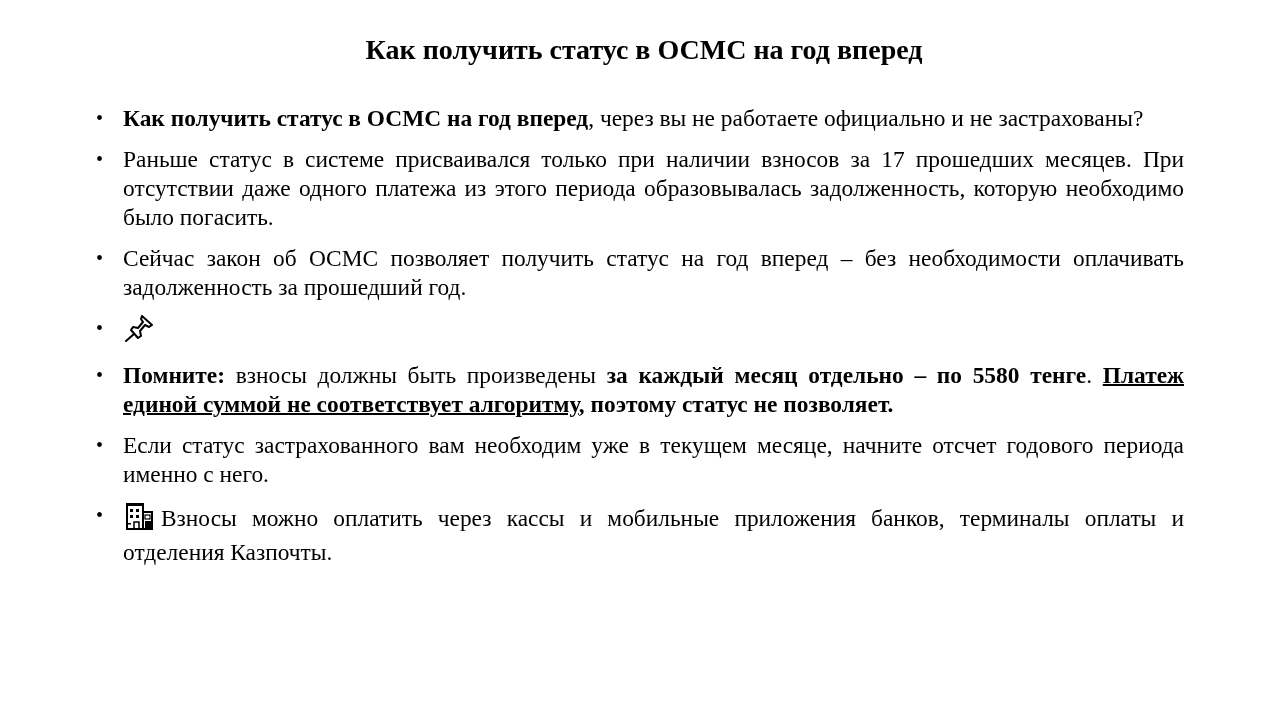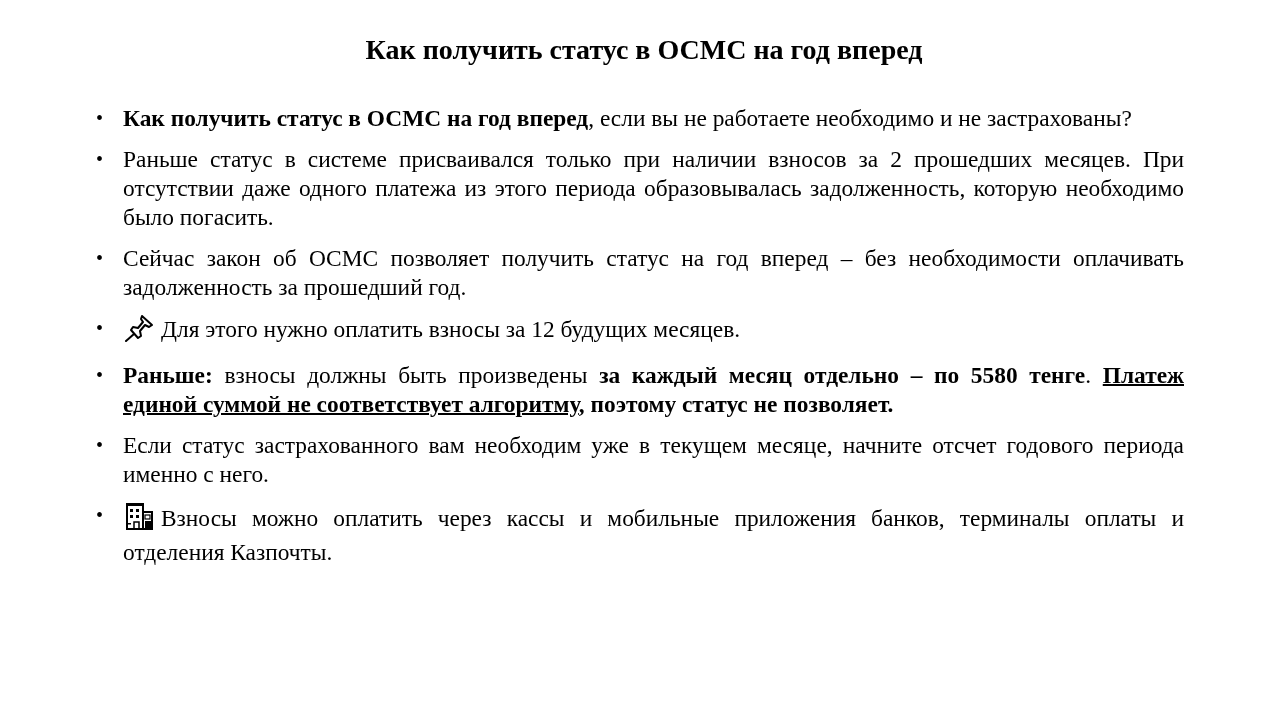", если вы не работаете" span { text: если вы не работаете необходимо -> через вы не работаете официально }
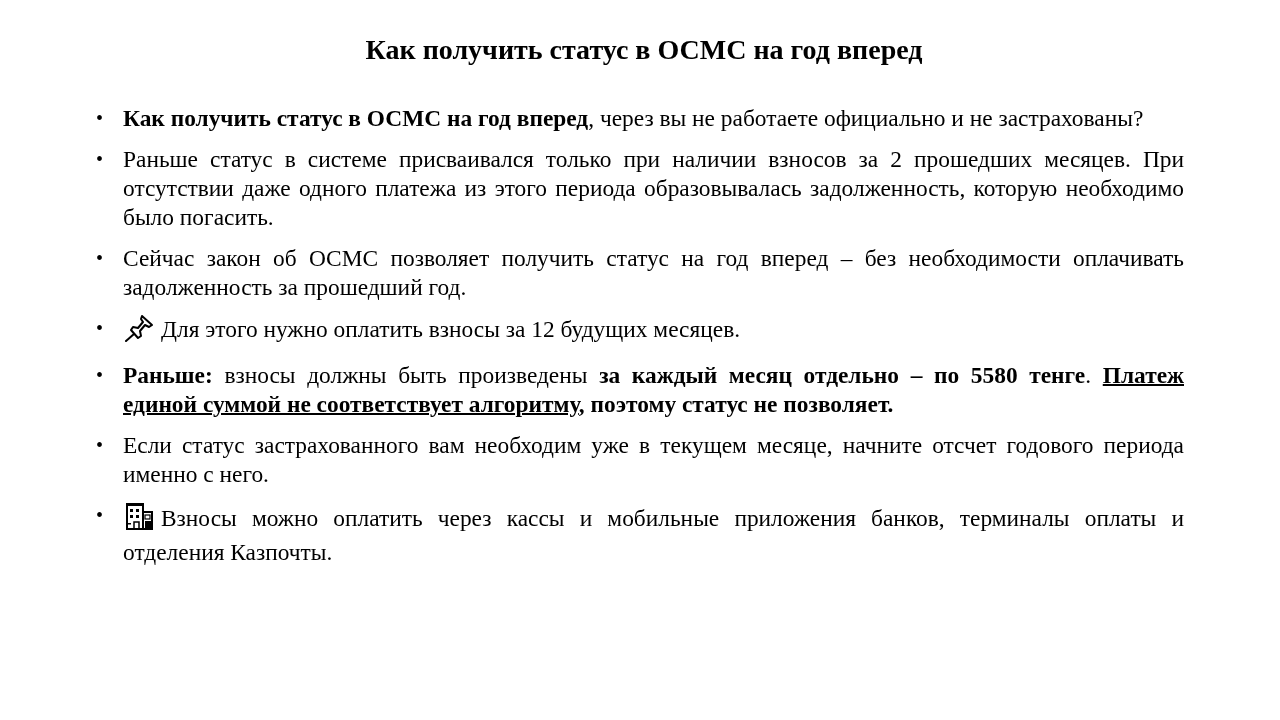"Раньше статус в системе присваивался" span { text: 2 -> 17 }
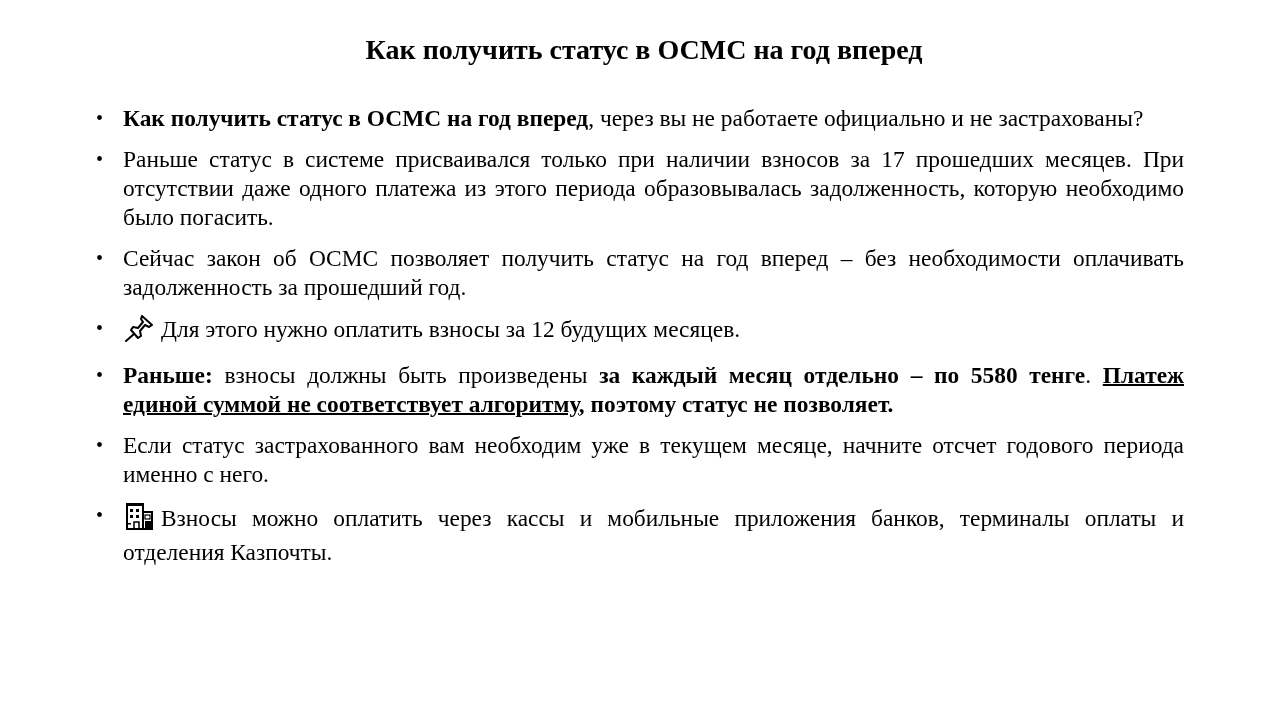"Для этого нужно оплатить взносы" span { html: <span>Для этого нужно оплатить взносы за 12 будущих месяцев.</span> -> none }
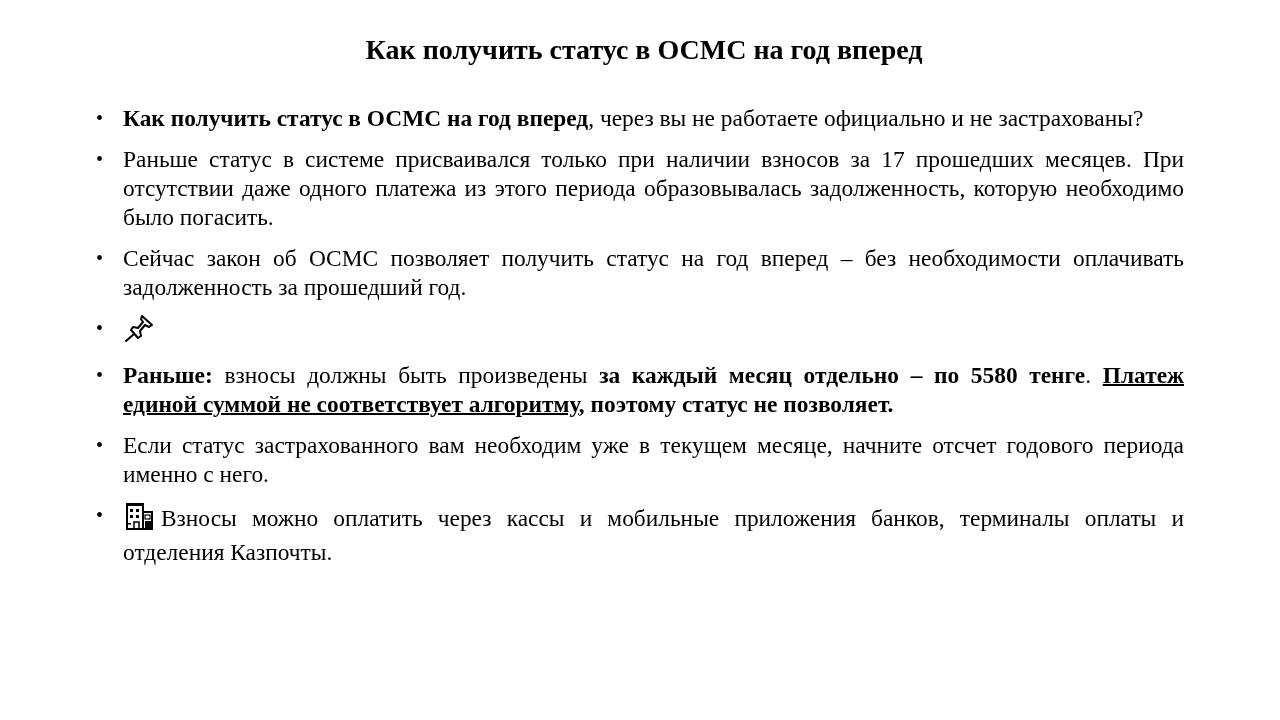"Раньше:" span.b { text: Раньше -> Помните }
